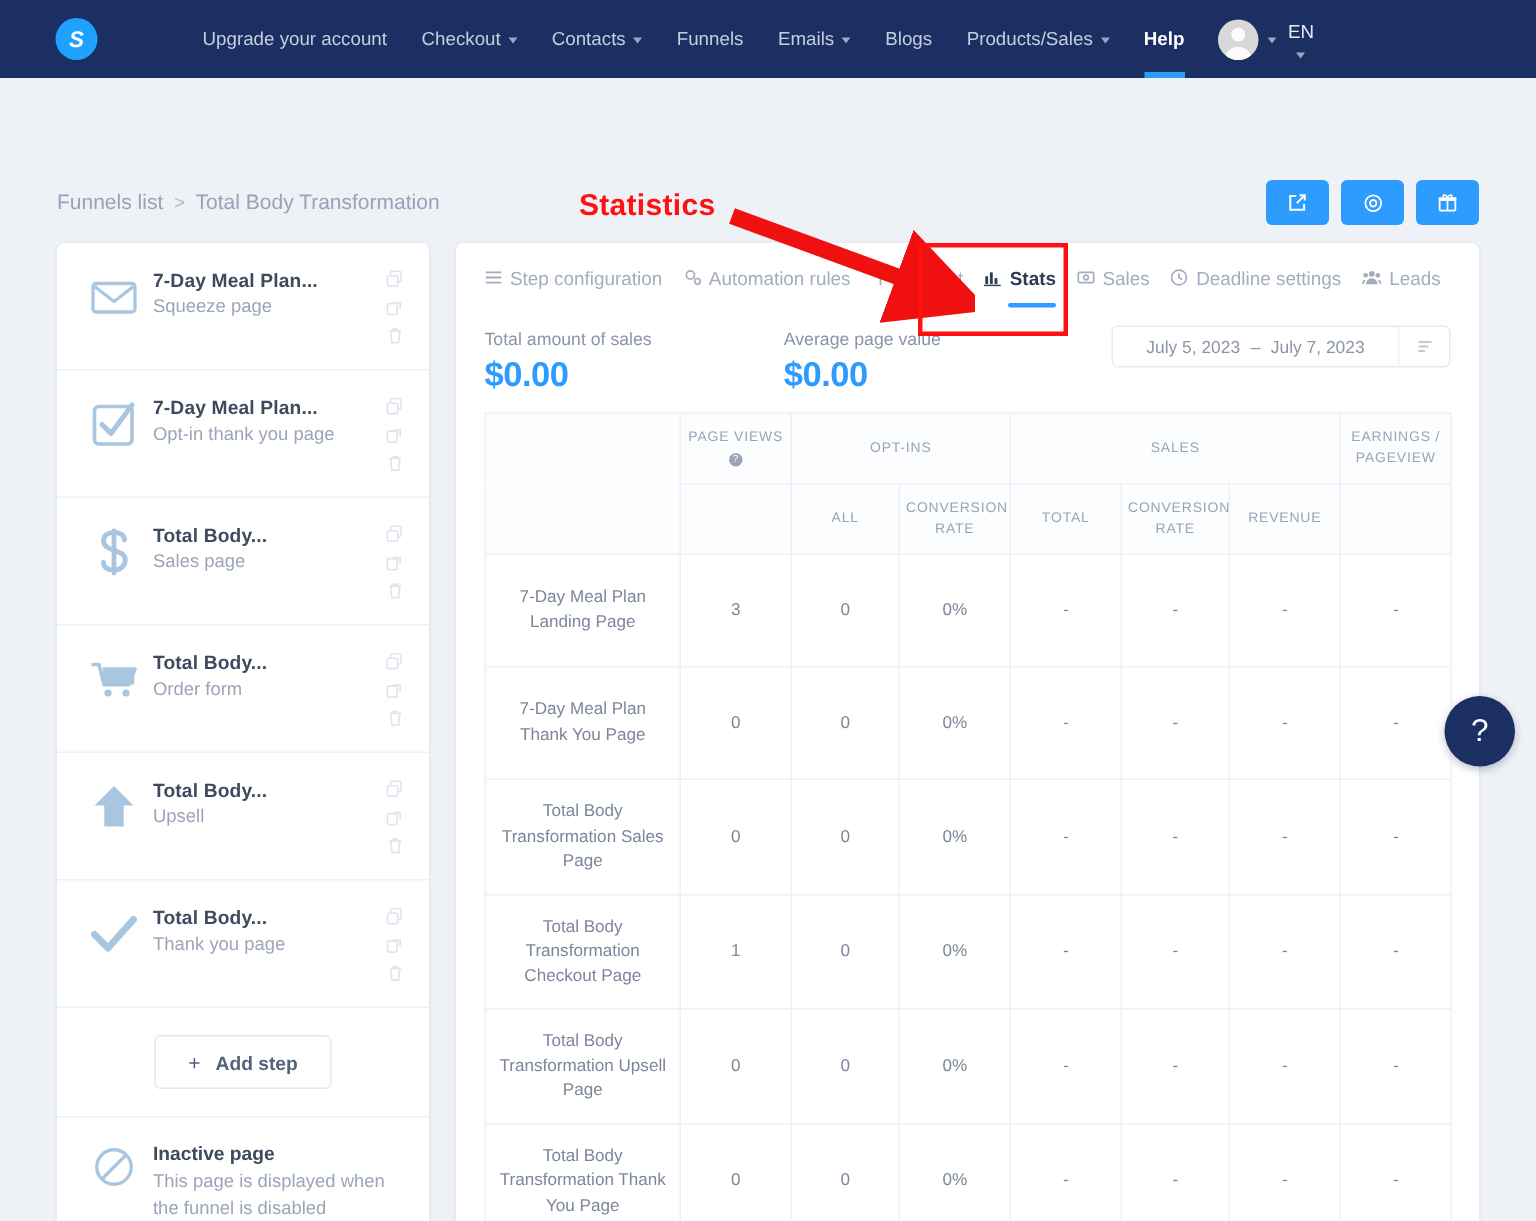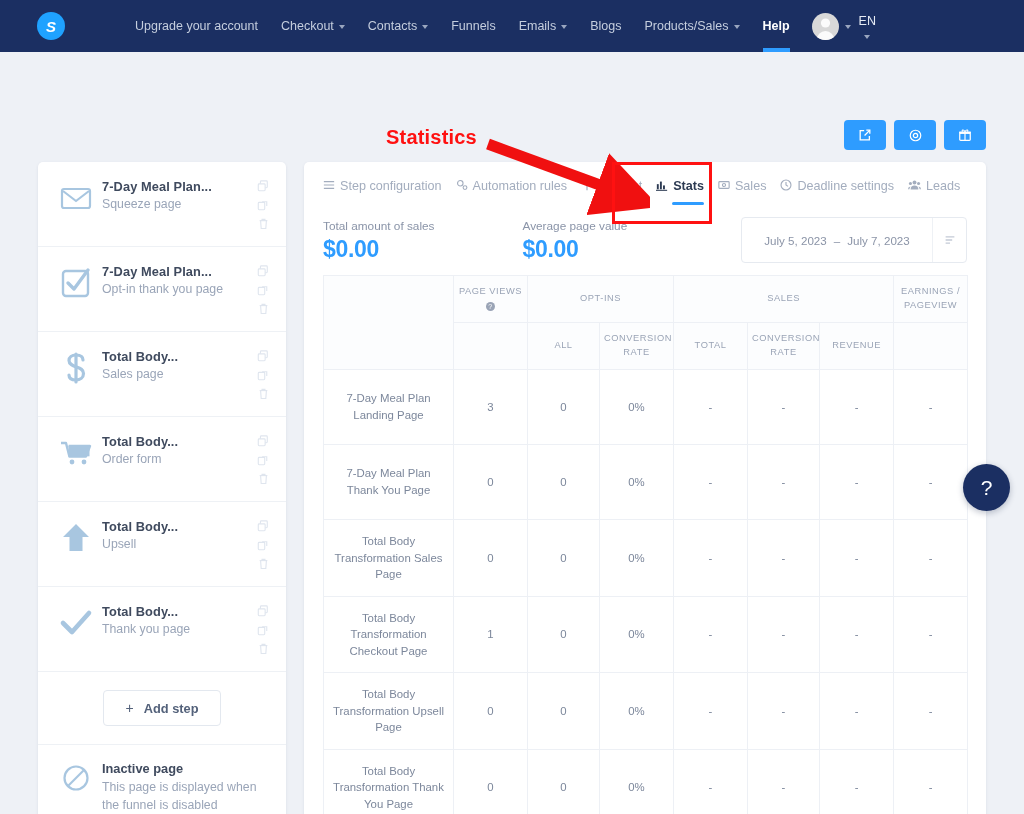"Funnels list" div.breadcrumb { html: none -> <div> <span>Funnels list</span> <span>&gt;</span> <span>Total Body Transformation</span> </div> }
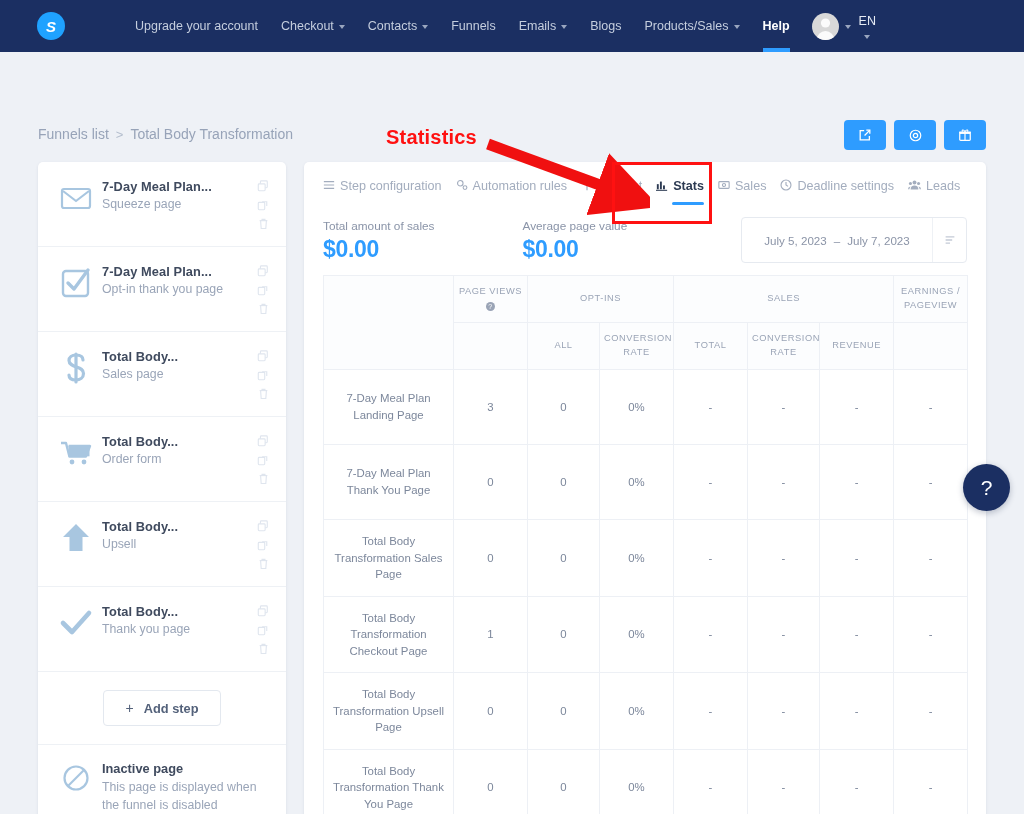"July 5, 2023" .daterange { height: 46px -> 28px }
